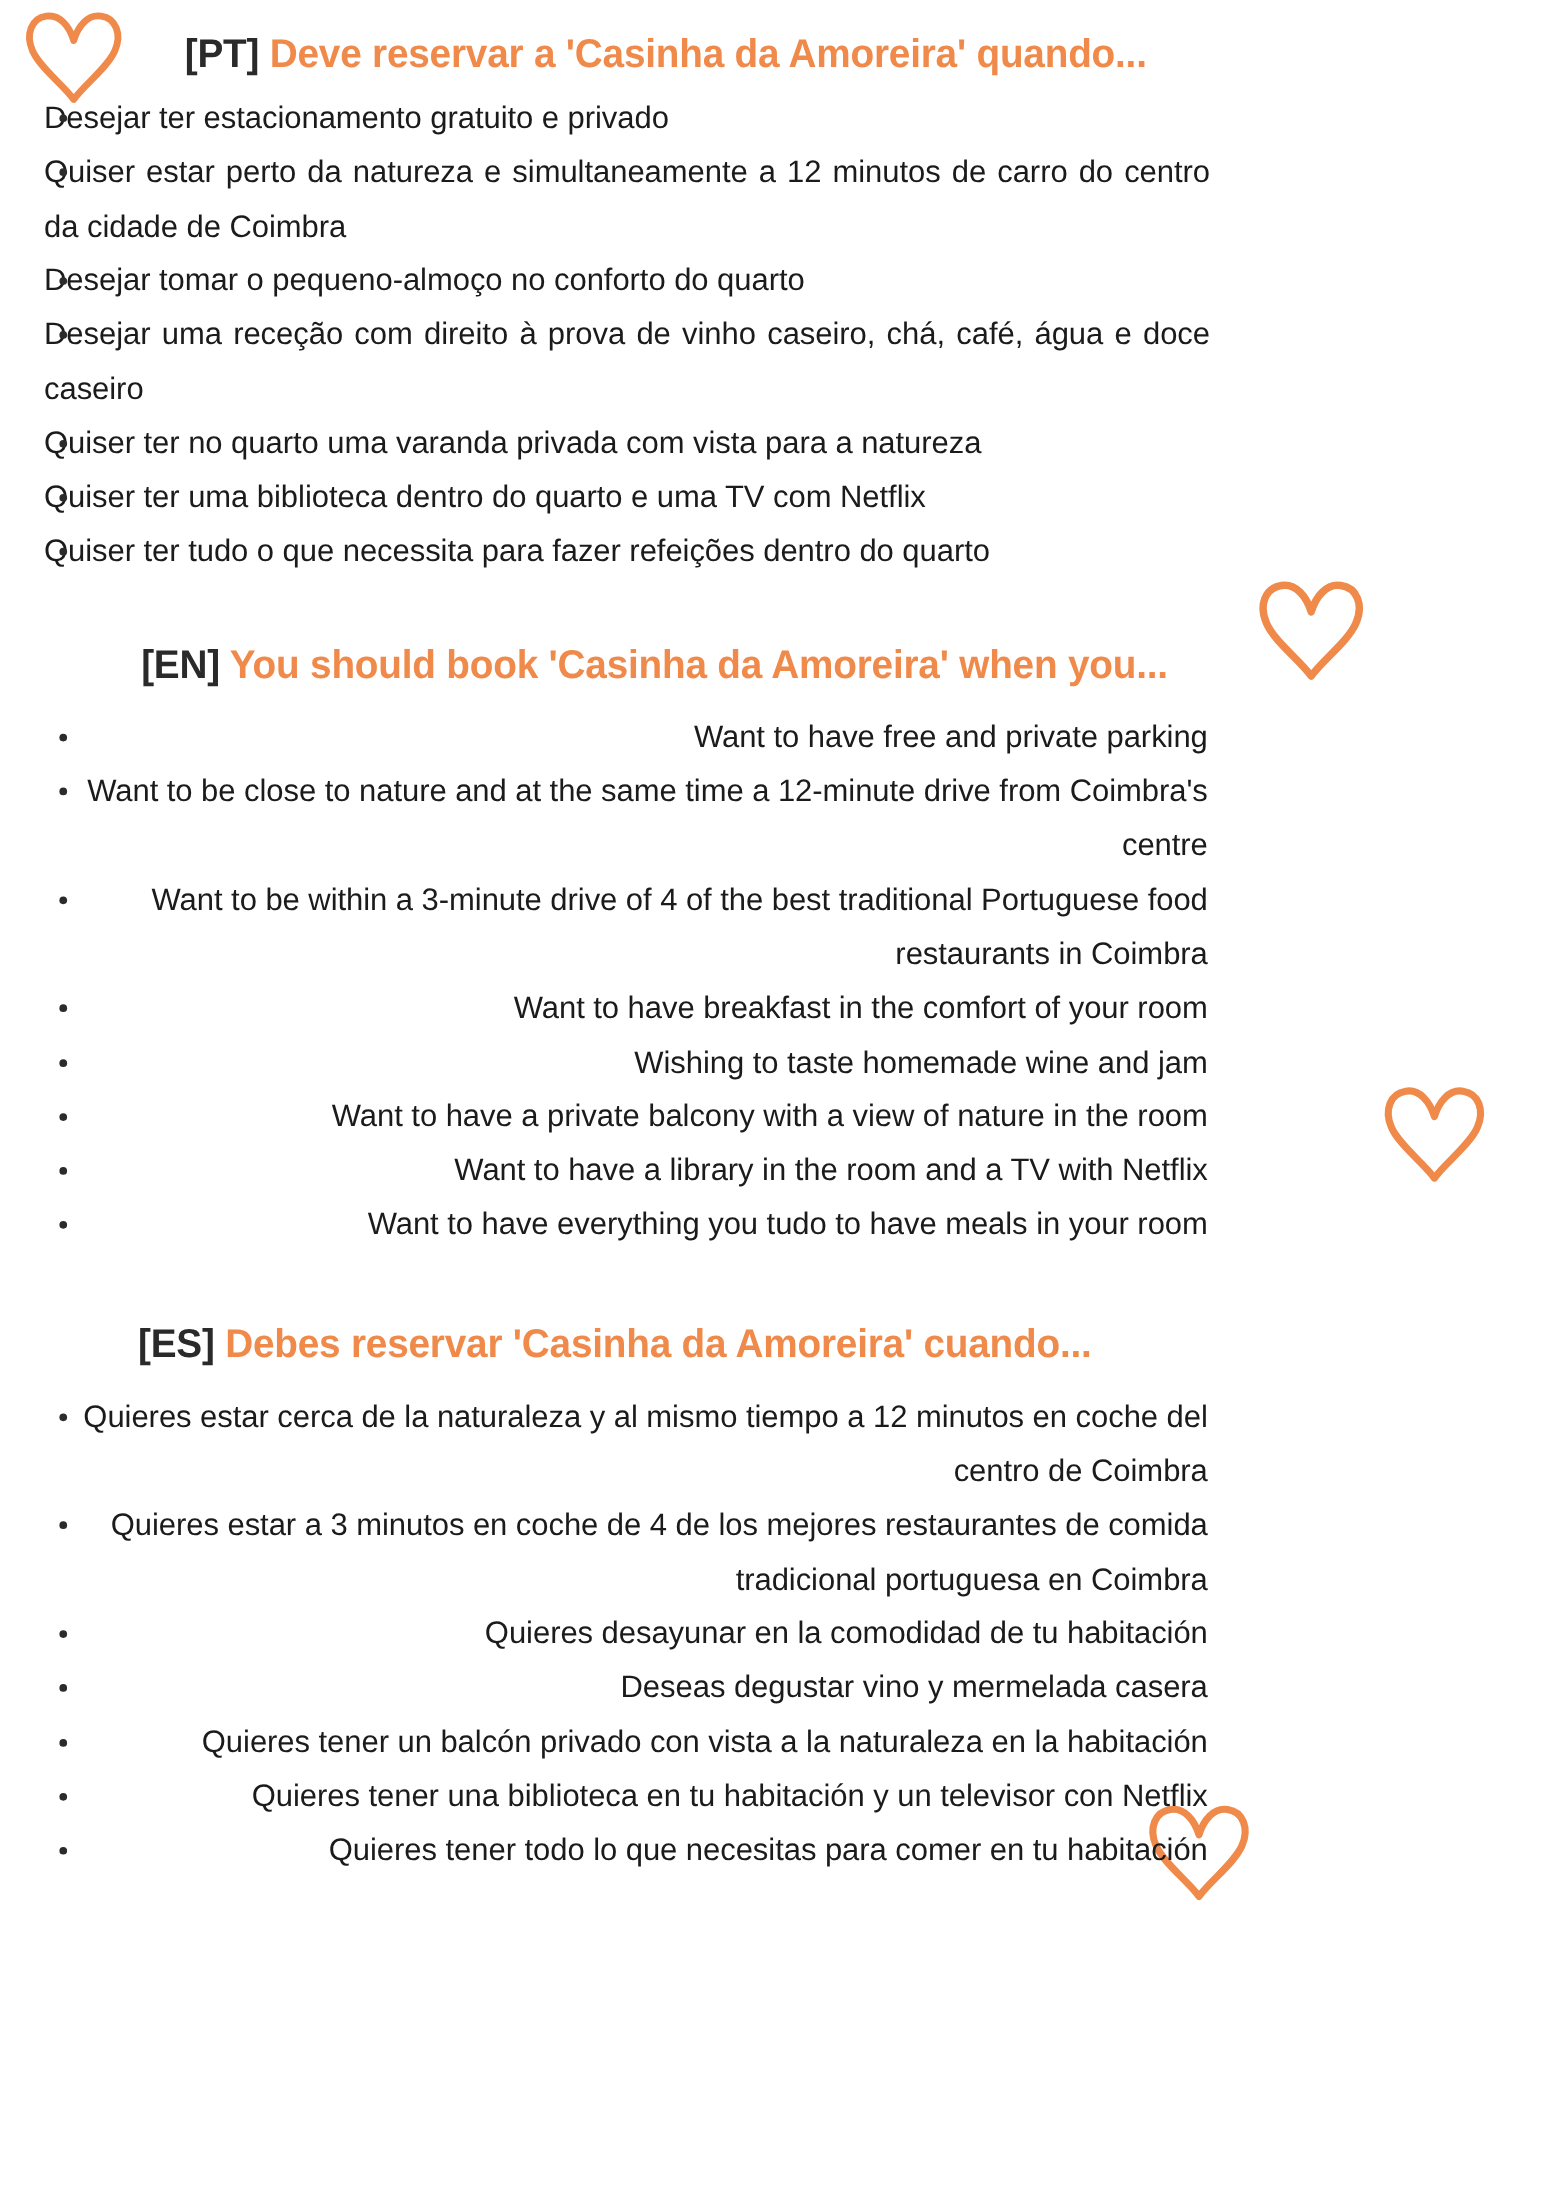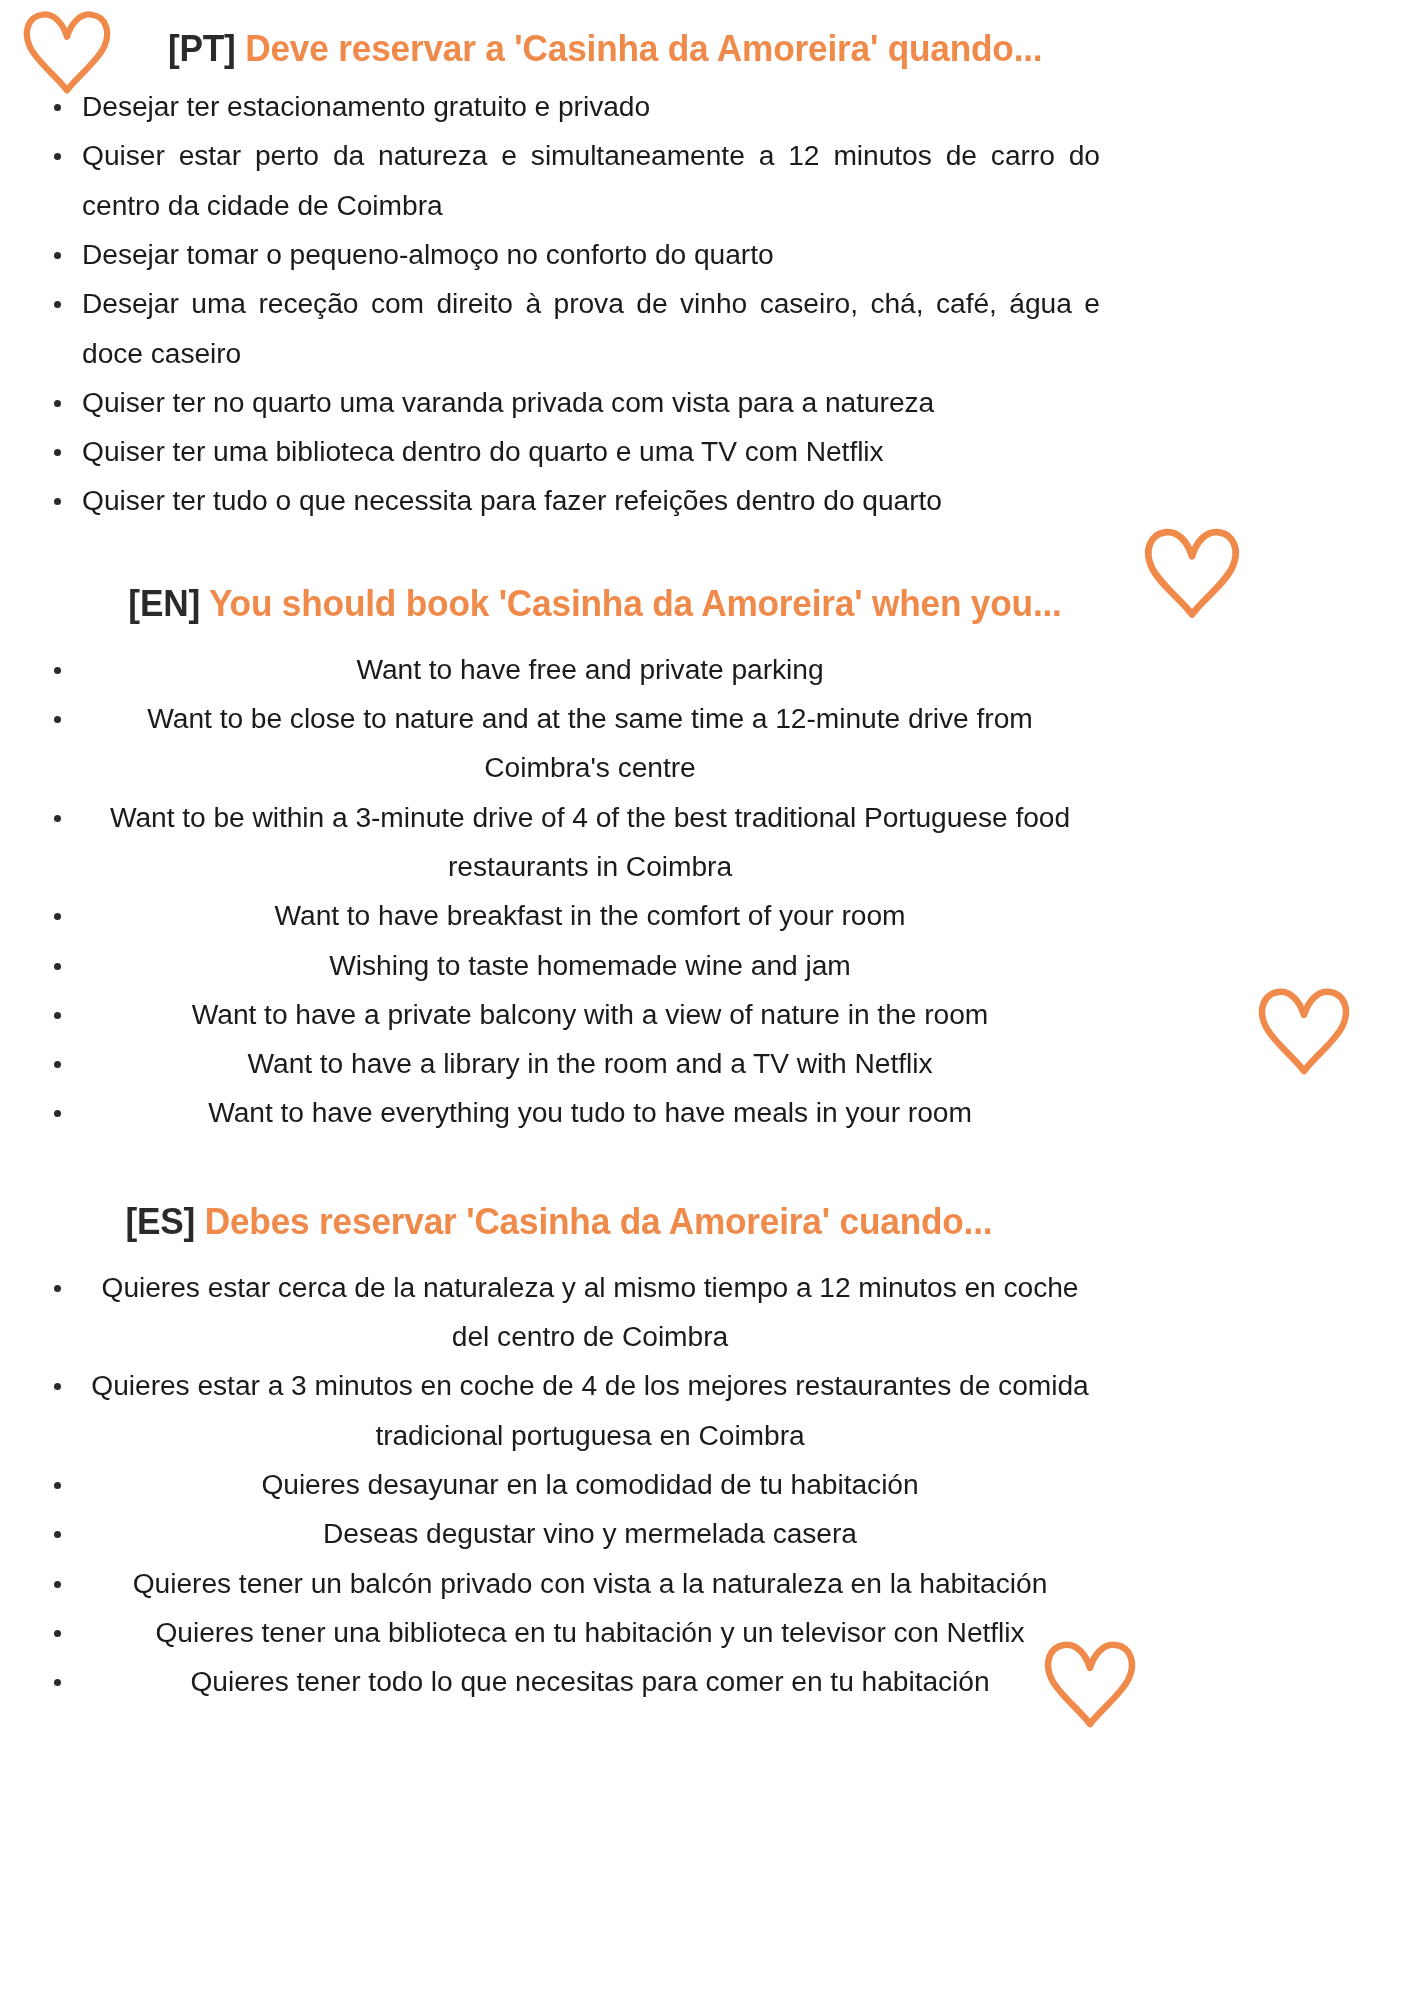"Desejar ter estacionamento gratuito e" ul.bullets li { padding-left: 82px -> 40px }
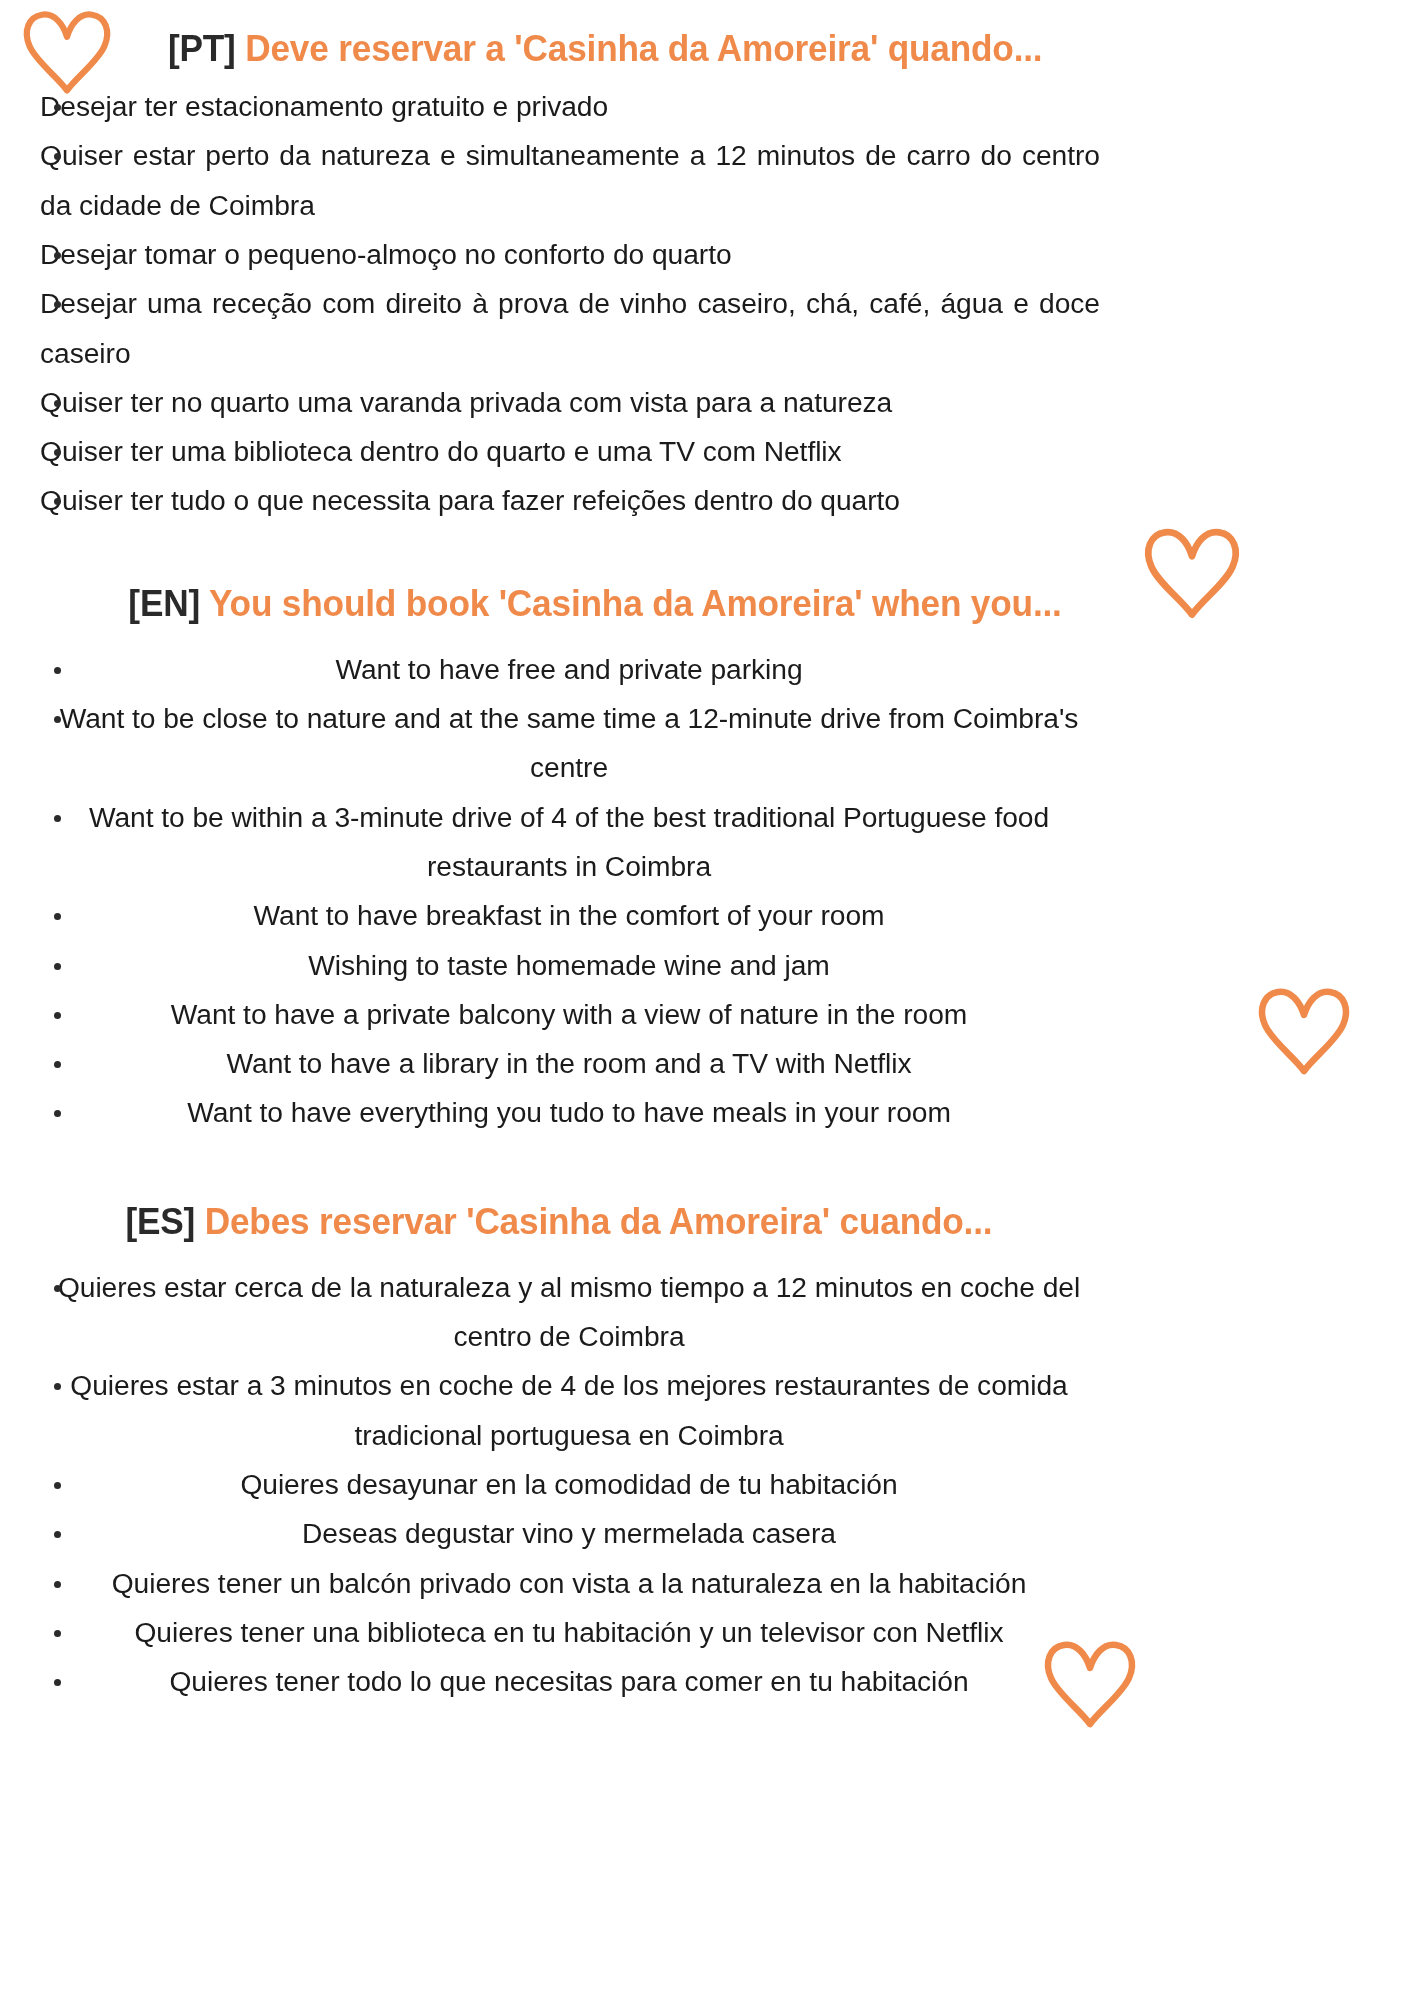"Want to have free and" ul.bullets.left li .li-text { text-align: center -> right }
